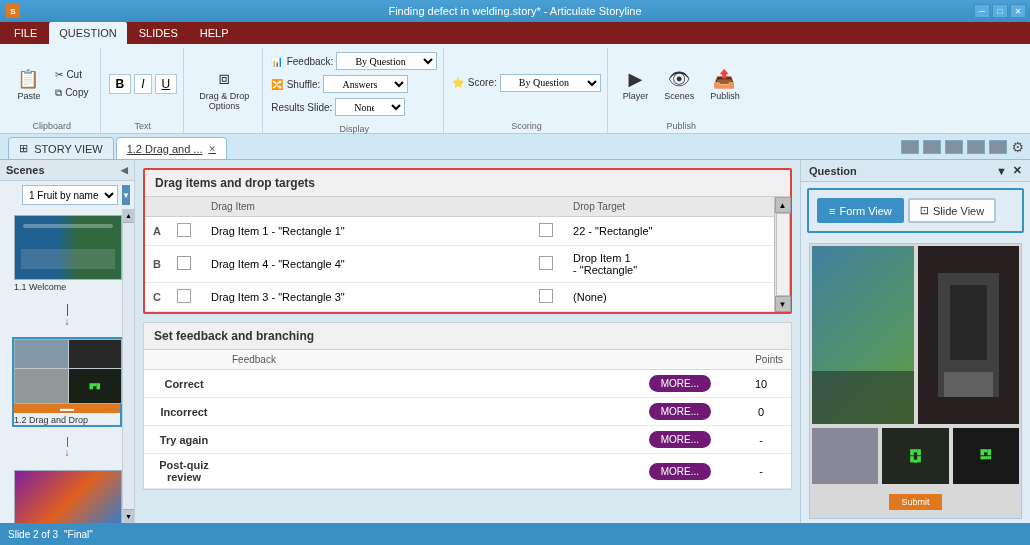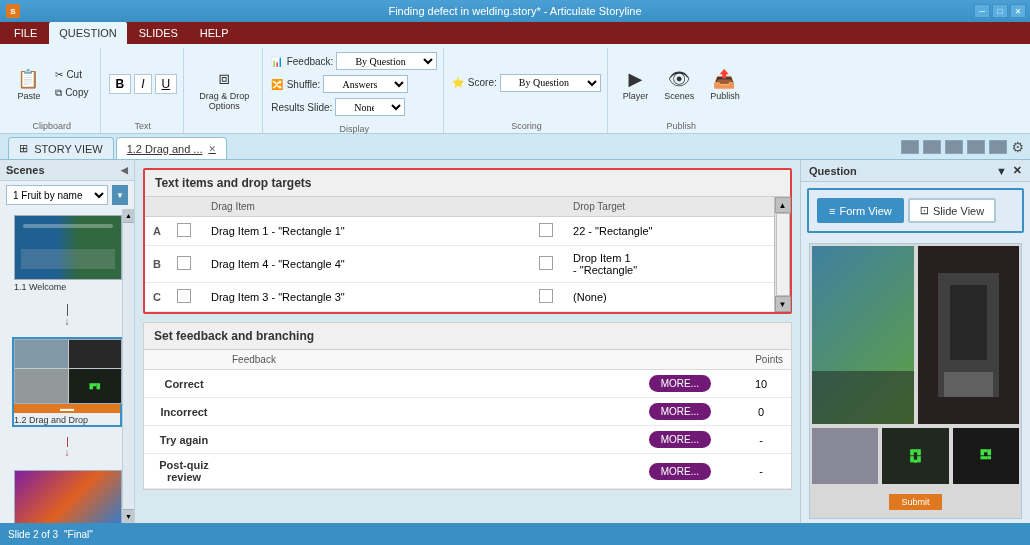"Text items and drop targets" div.question-form-header { text: Text -> Drag }
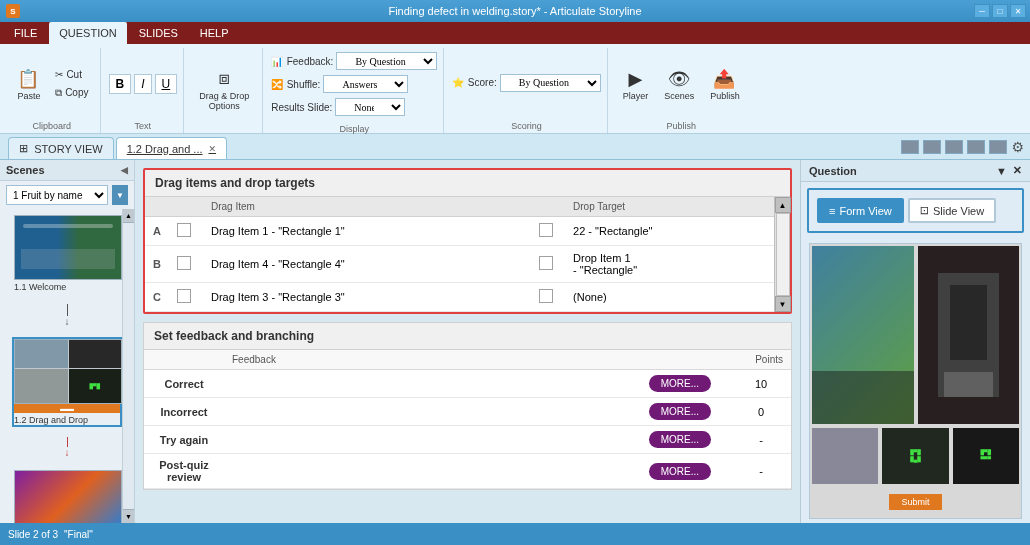"1 Fruit by name" .scene-controls { padding: 4px 6px -> 4px 22px }
